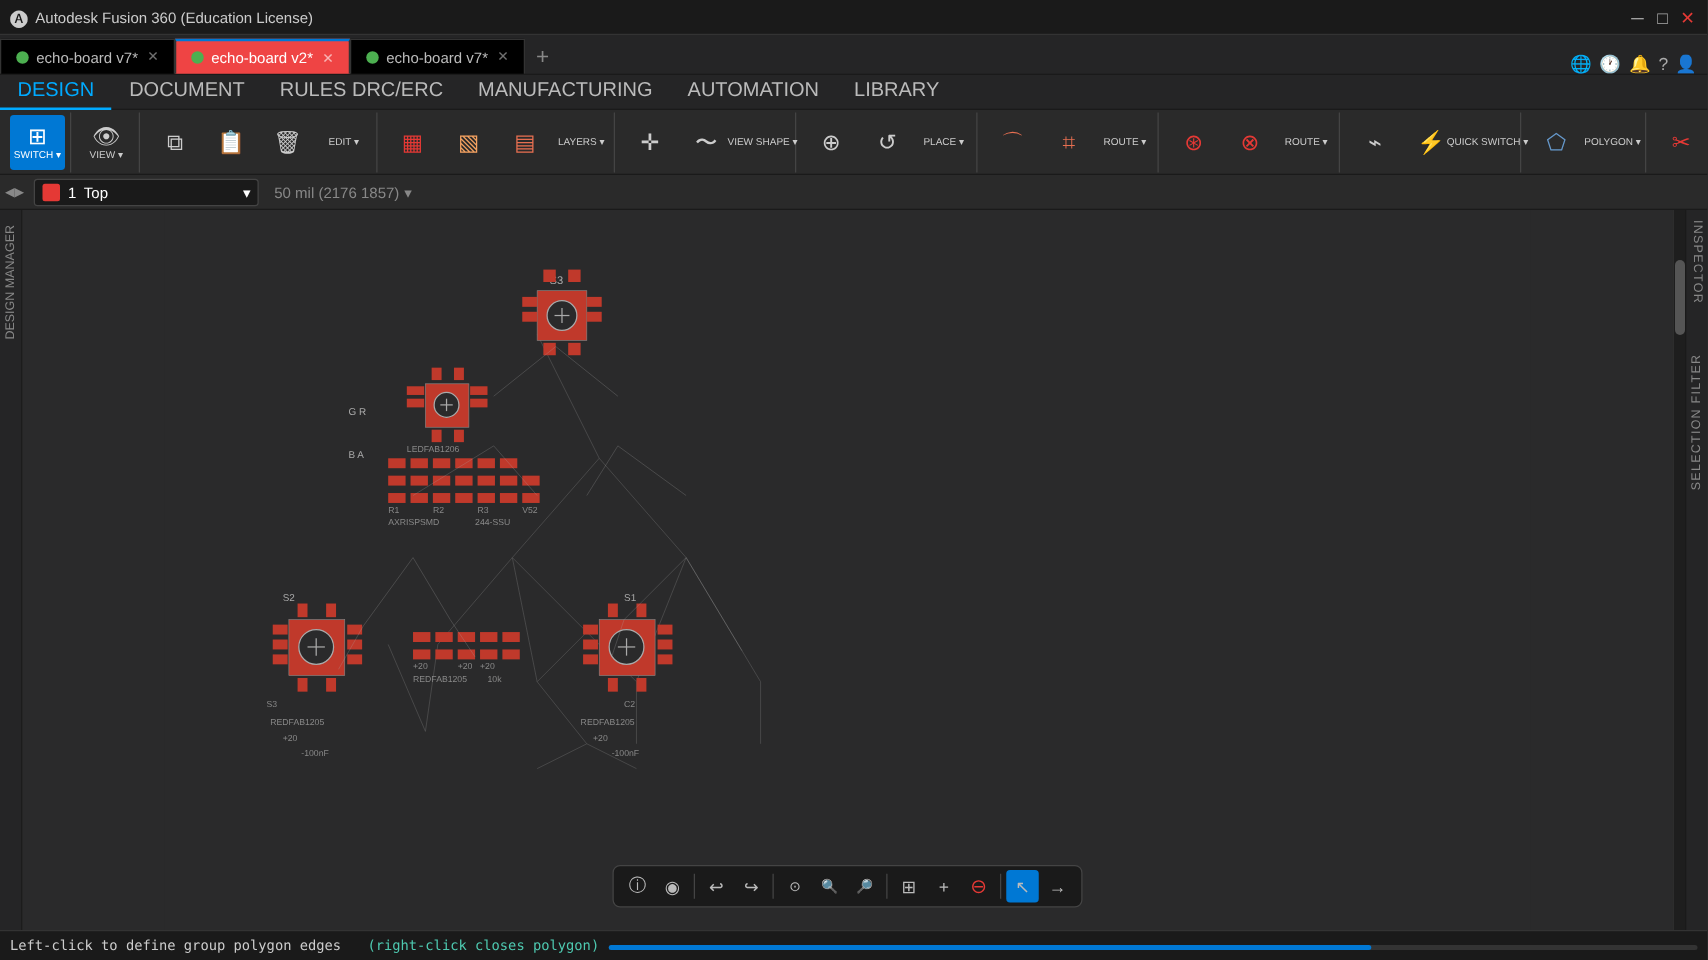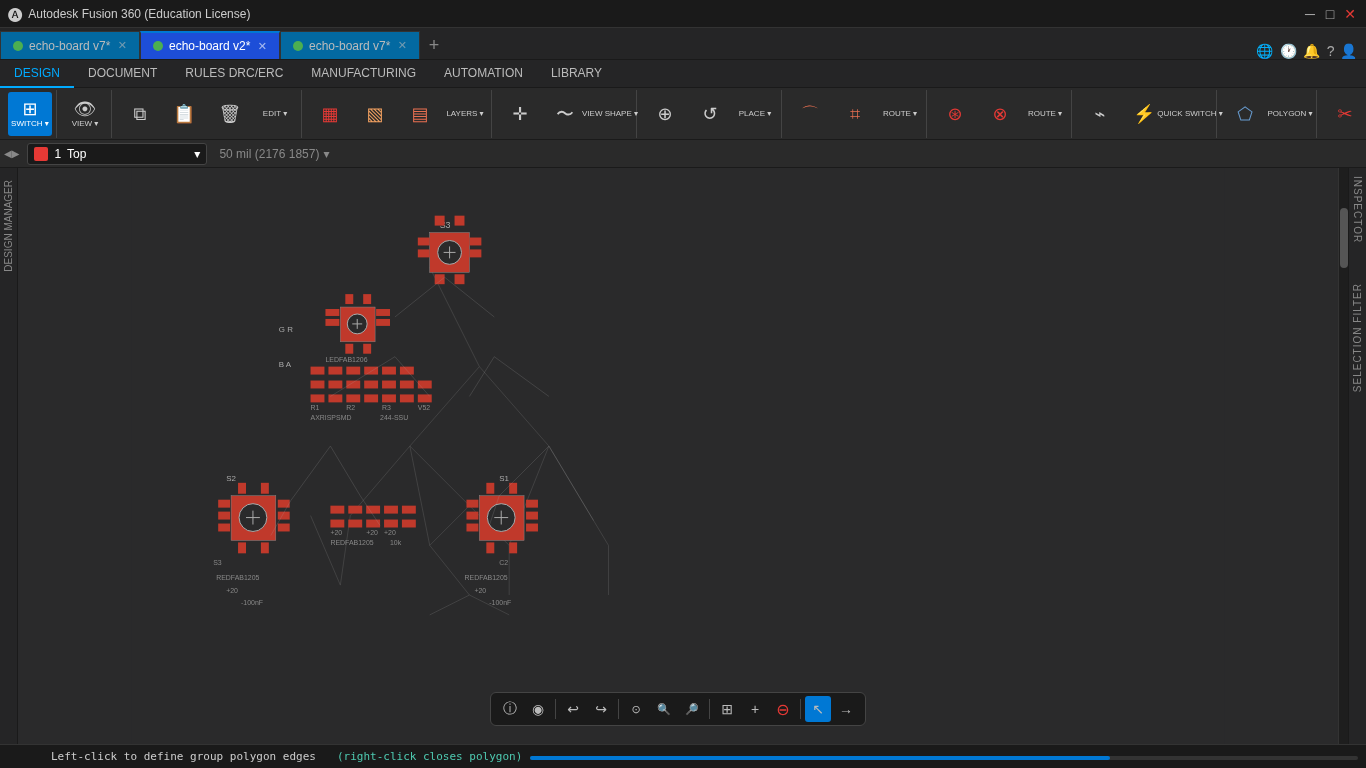"echo-board v7*" .tab { background: #0369a1 -> #000000 }
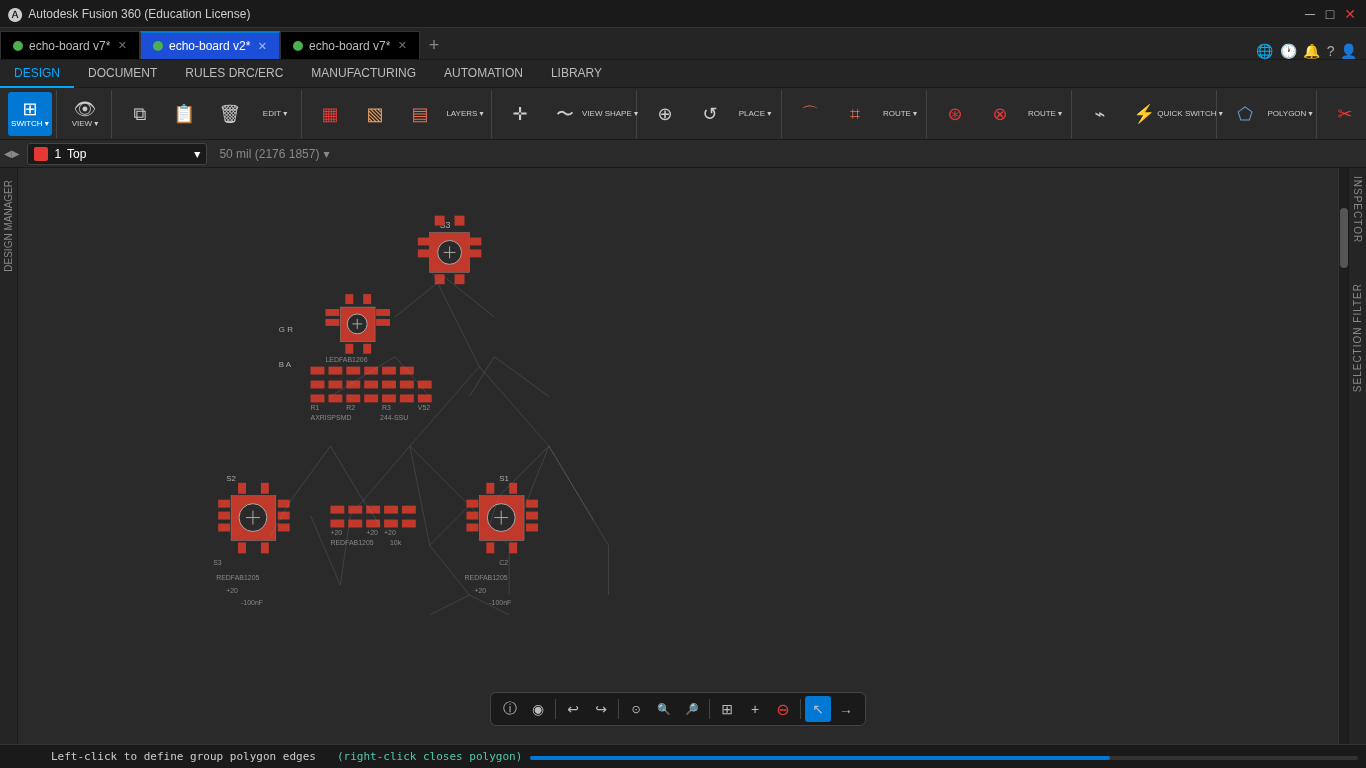"echo-board v2*" .tab.active { background: #1d4ed8 -> #ef4444 }
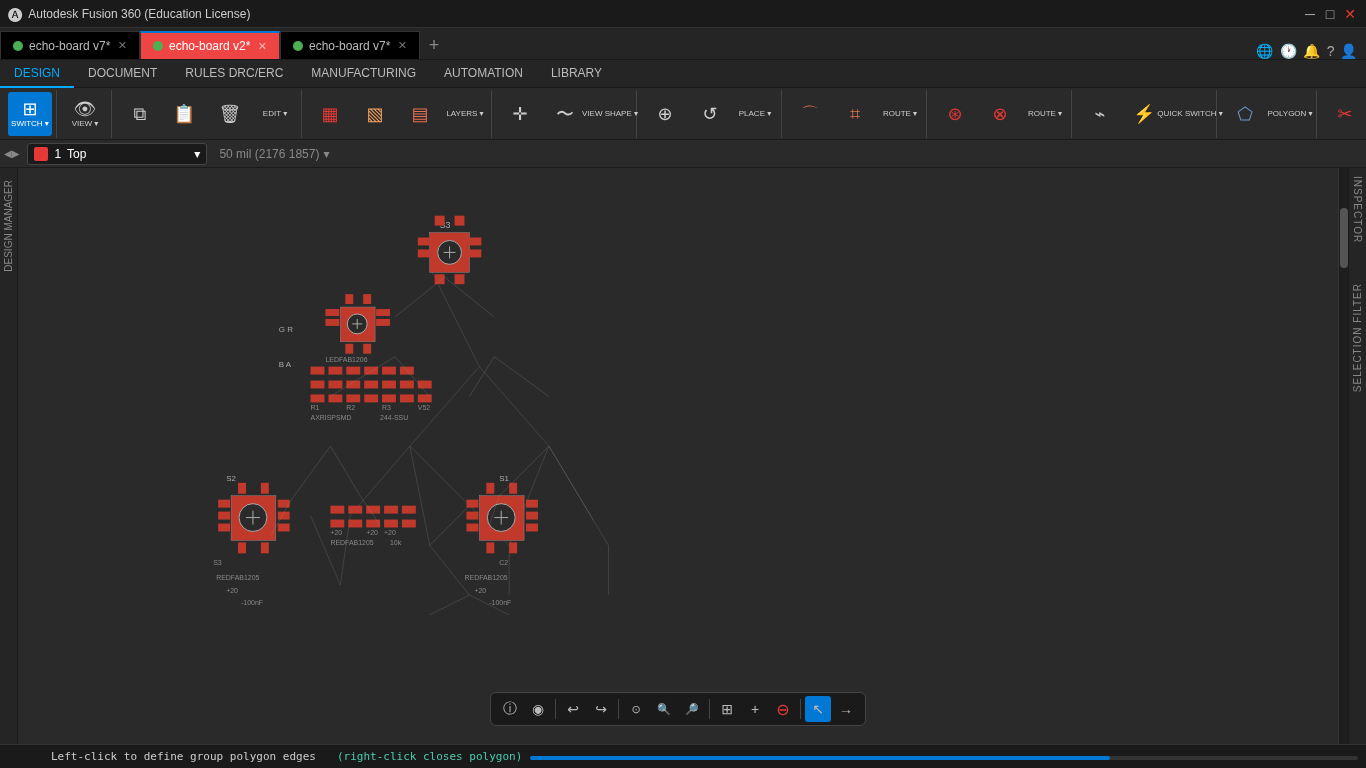"DESIGN" .menu-tab { font-size: 12px -> 16px }
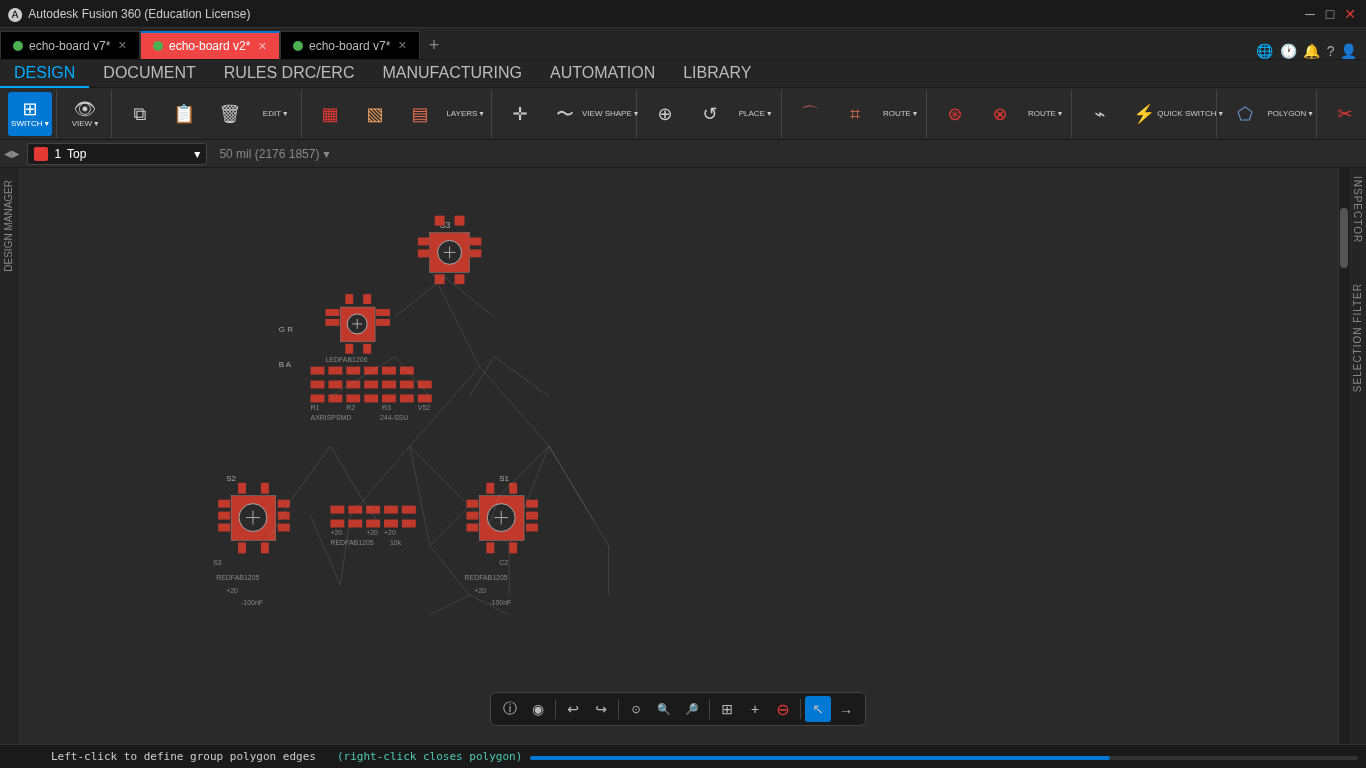"Left-click to define group polygon" #status-text { margin-left: 43px -> none }
